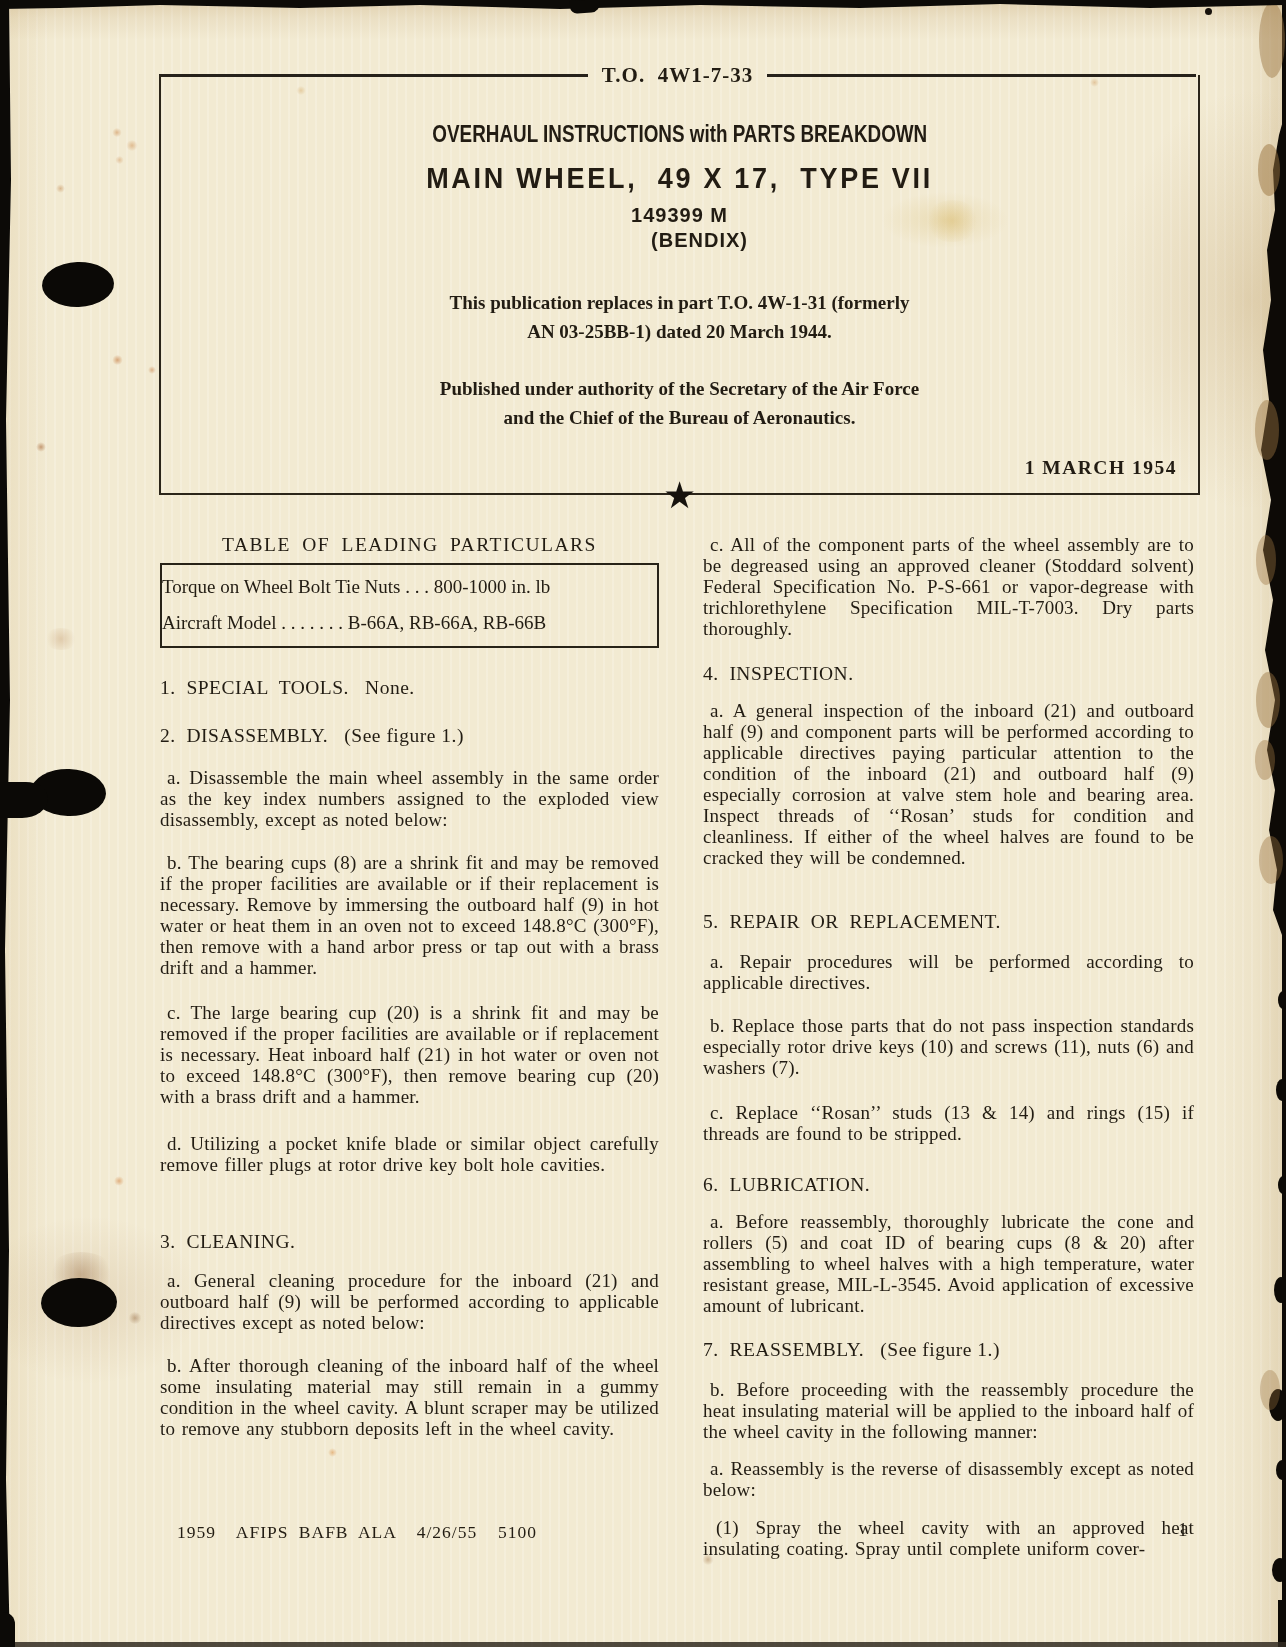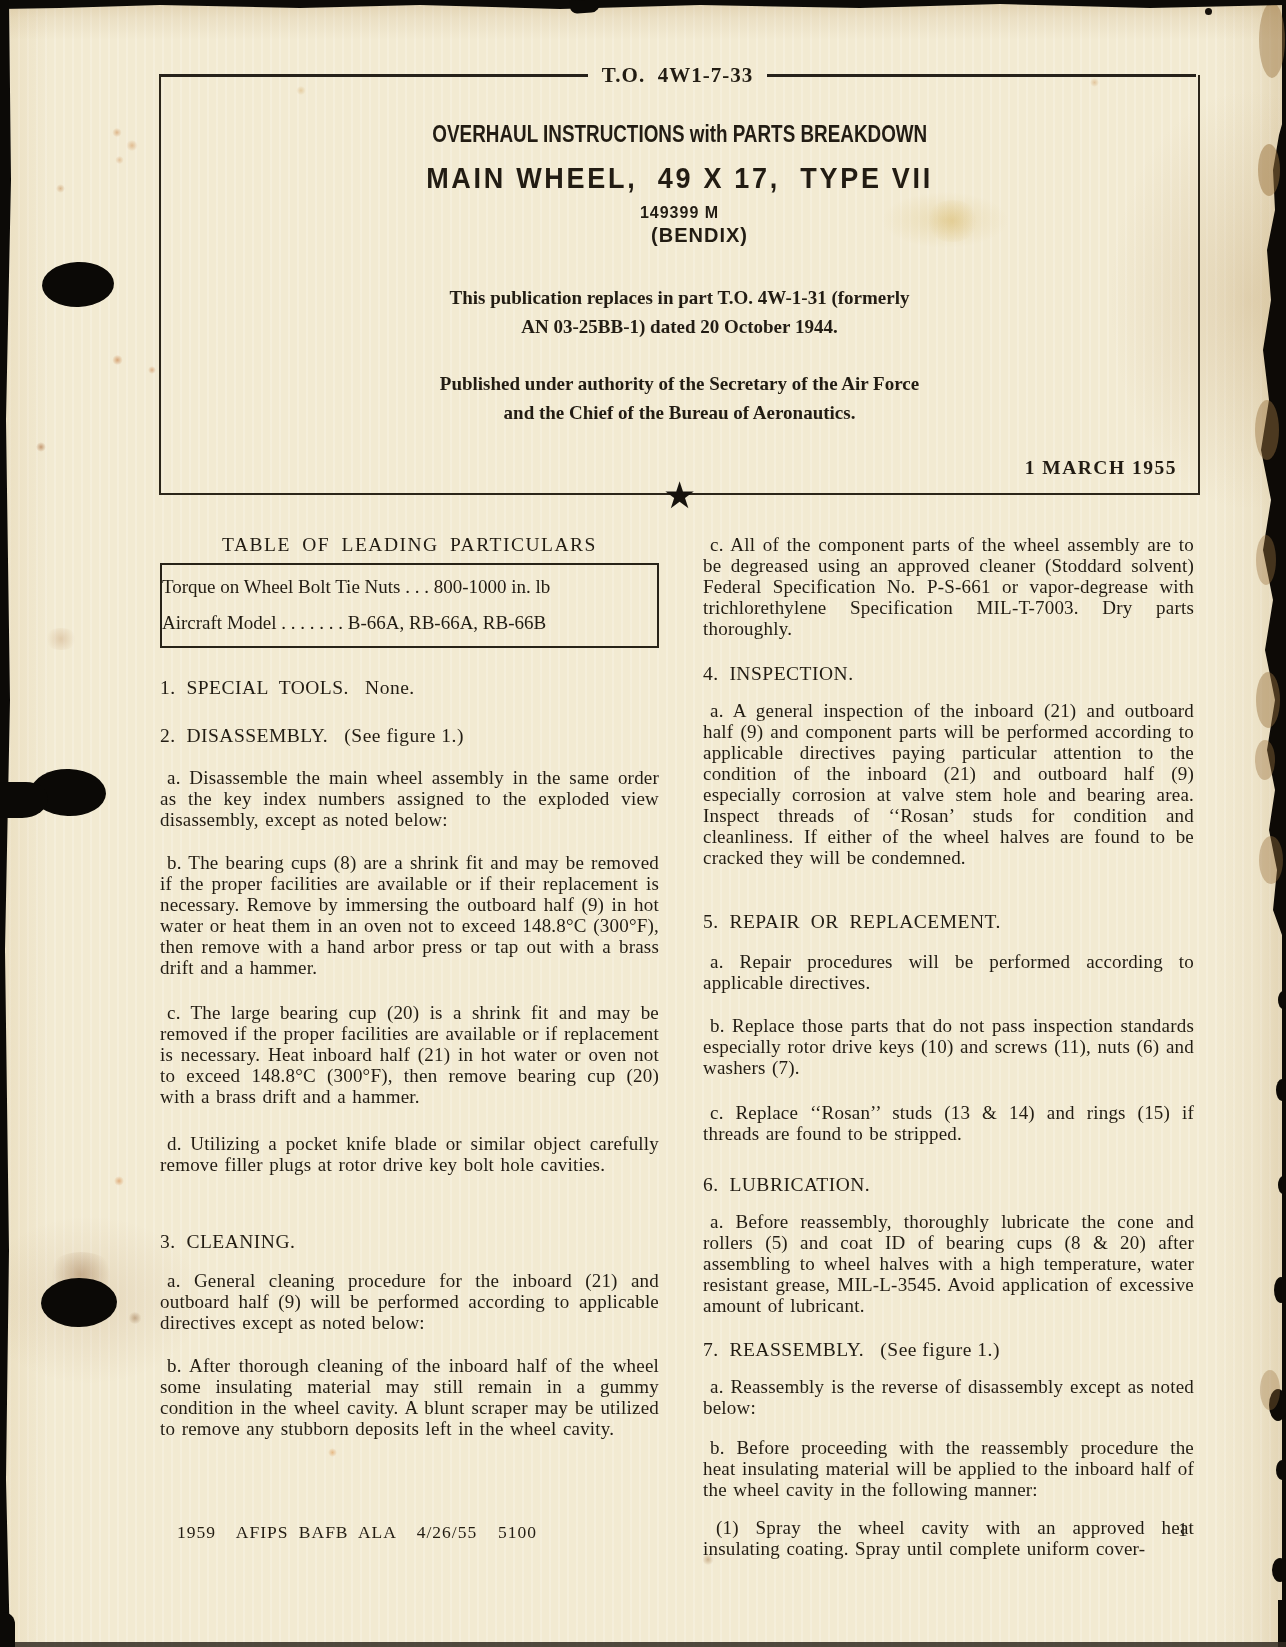"149399 M" .part-no { font-size: 16px -> 20px }
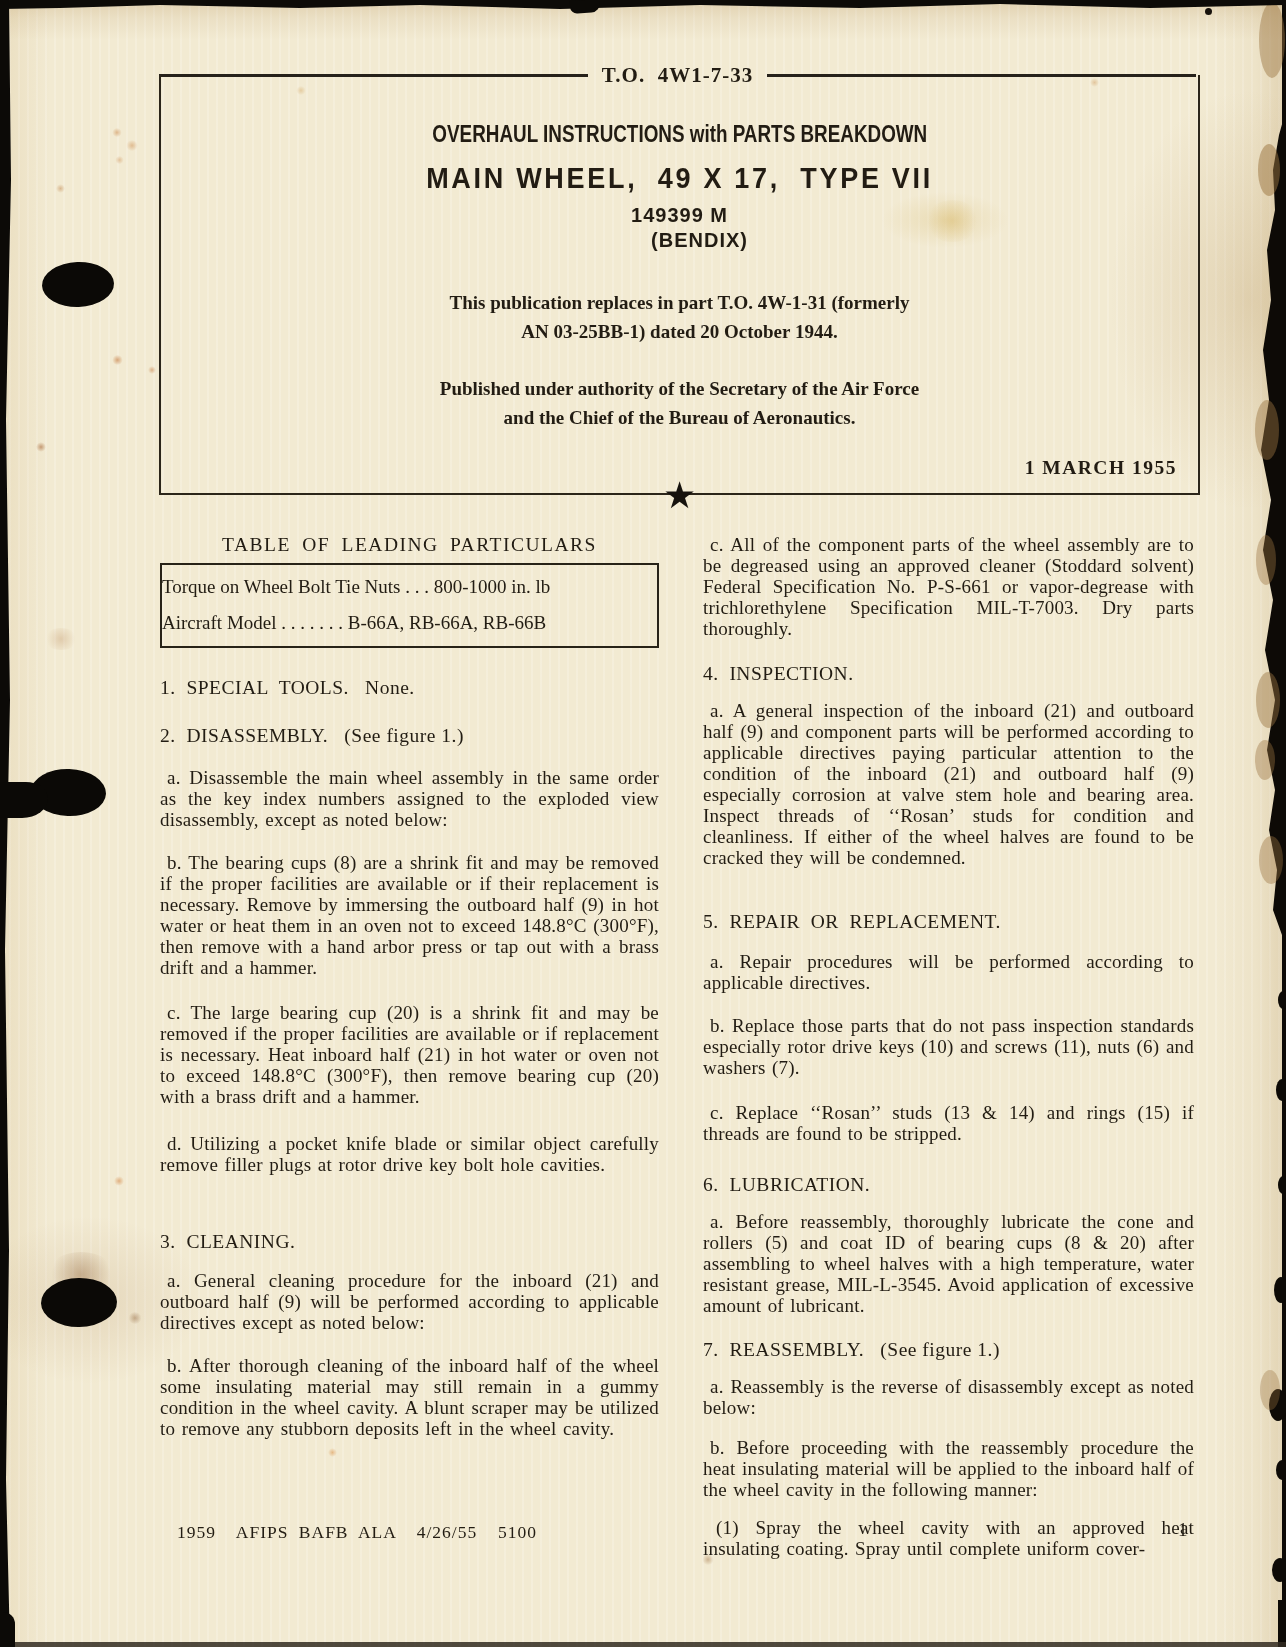"This publication replaces in part" div.note { text: October -> March }
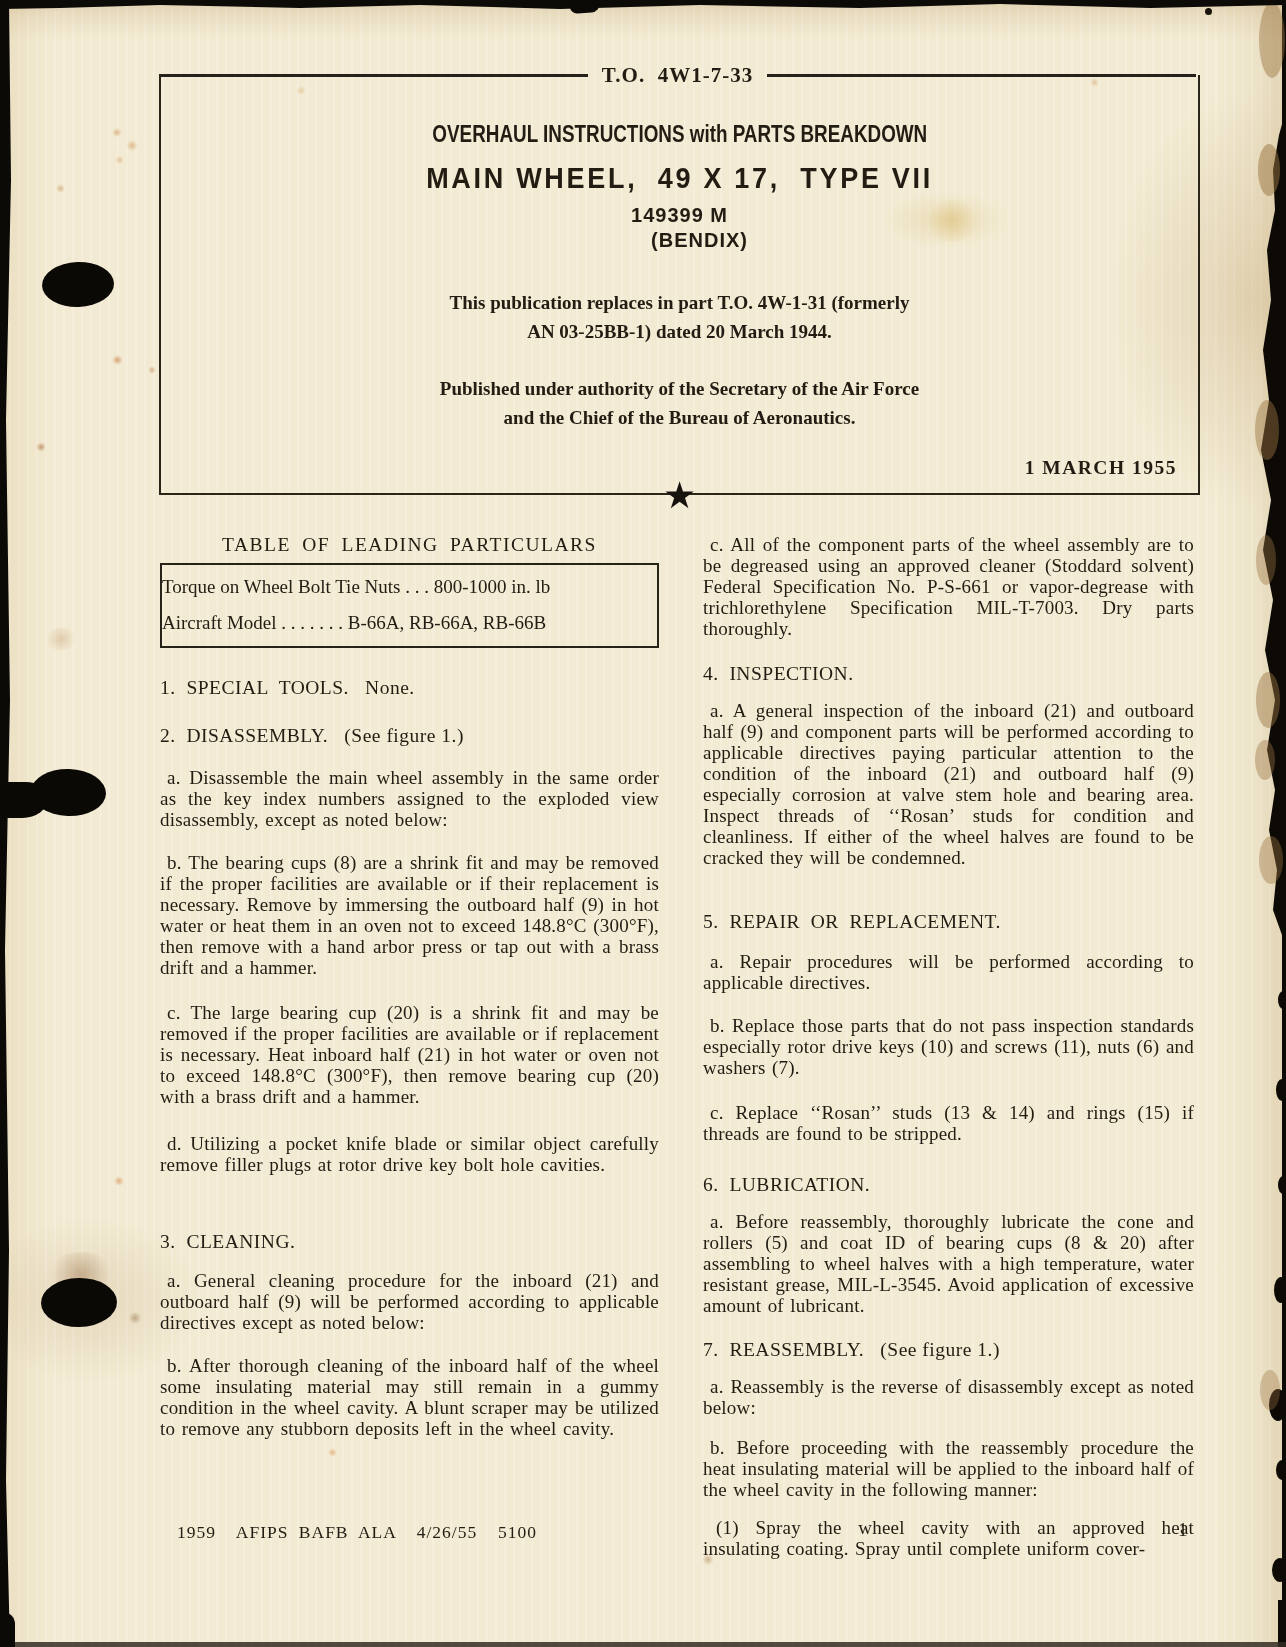"1 MARCH 1955" div.date { text: 1955 -> 1954 }
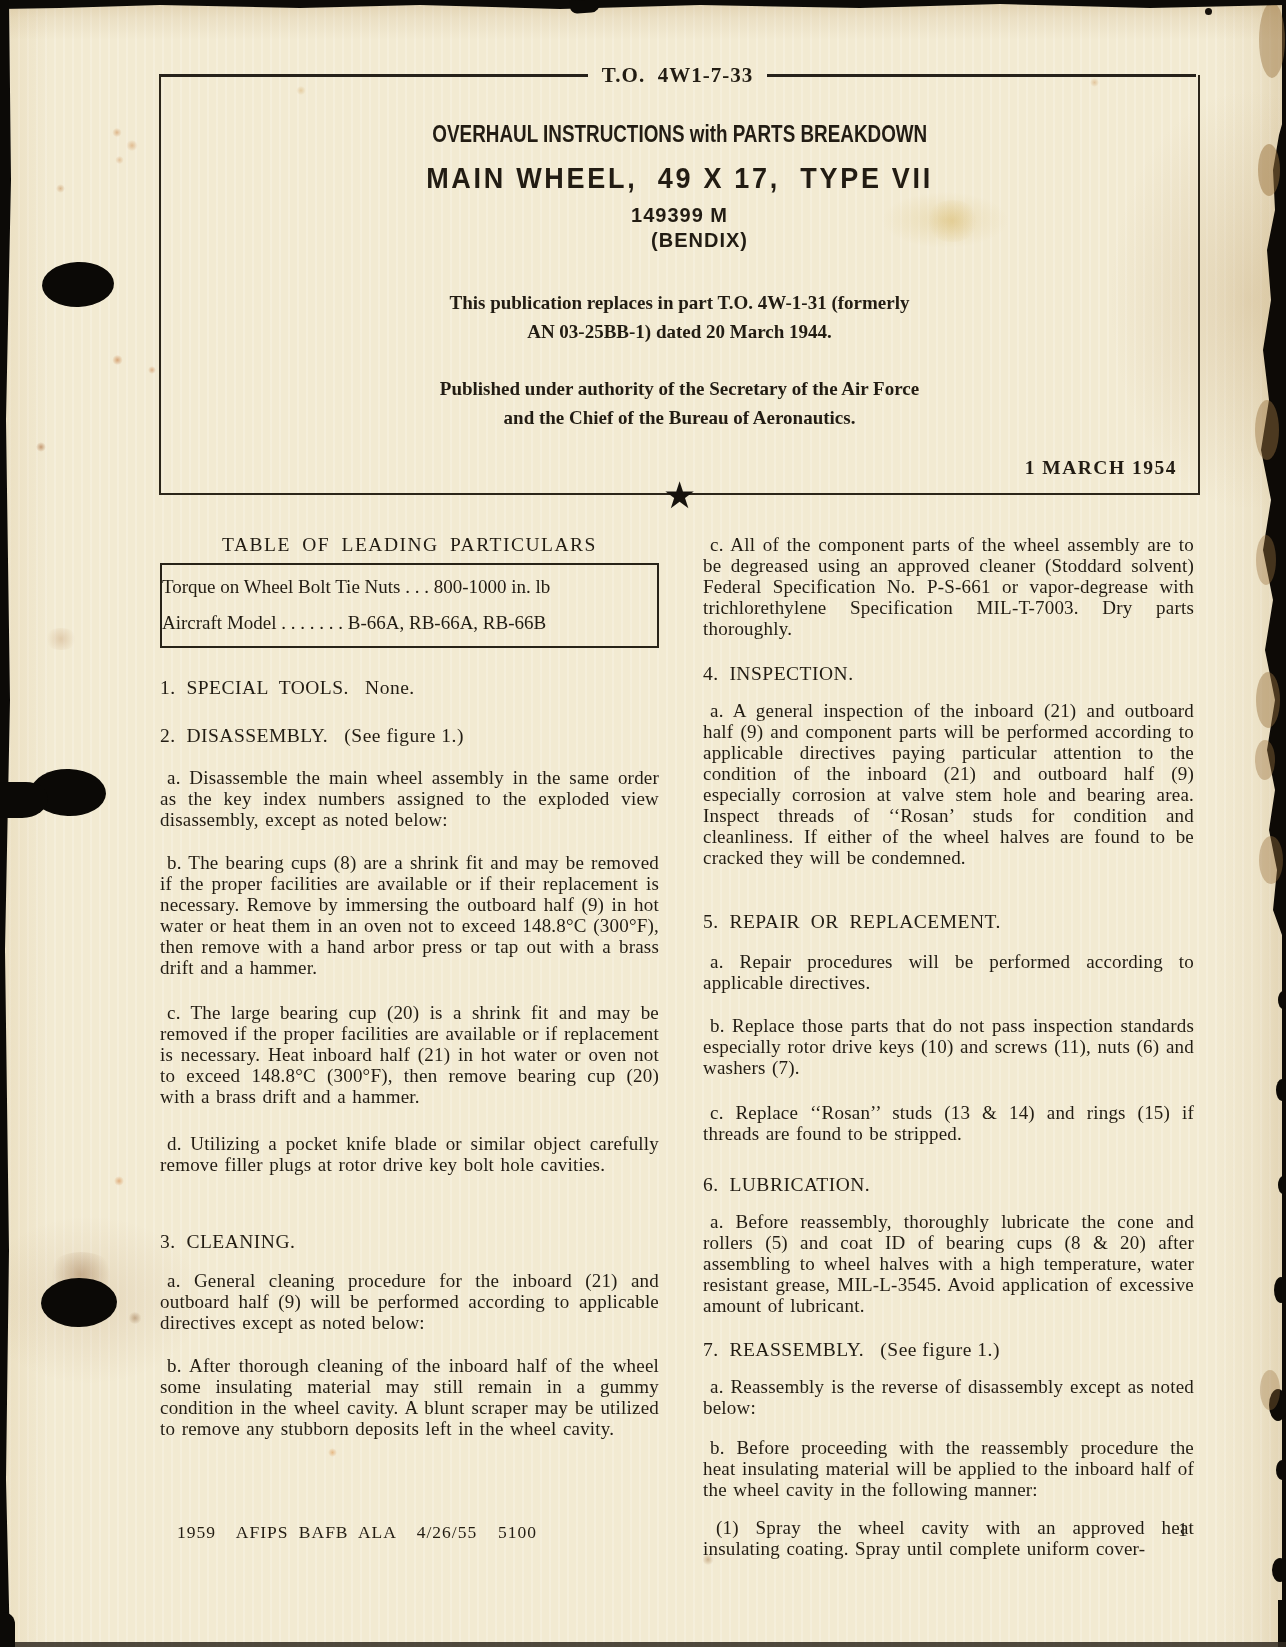"a. Reassembly is the reverse" div.para { order: before "b. Before proceeding with the" -> after "b. Before proceeding with the" }
